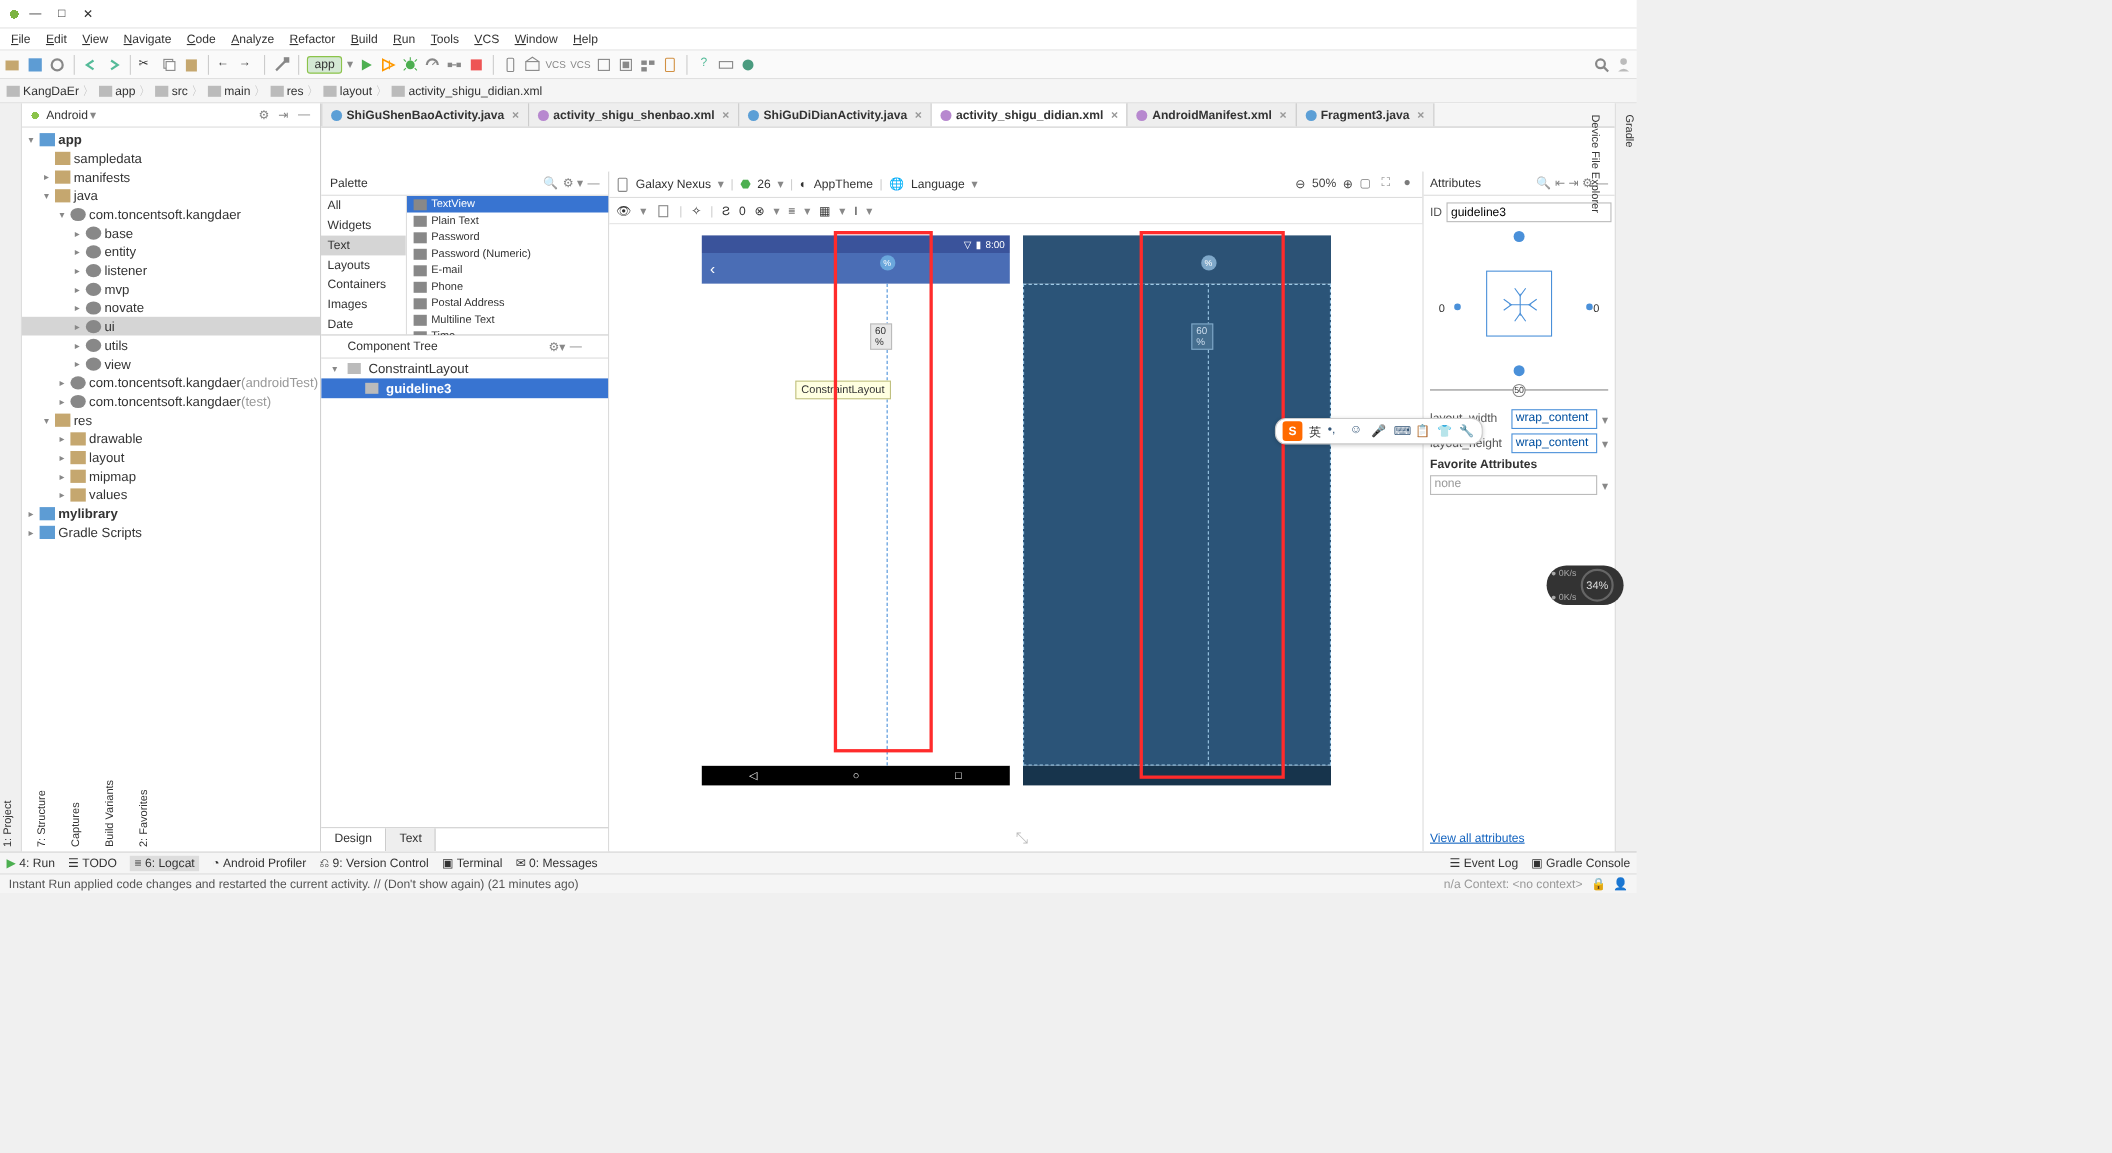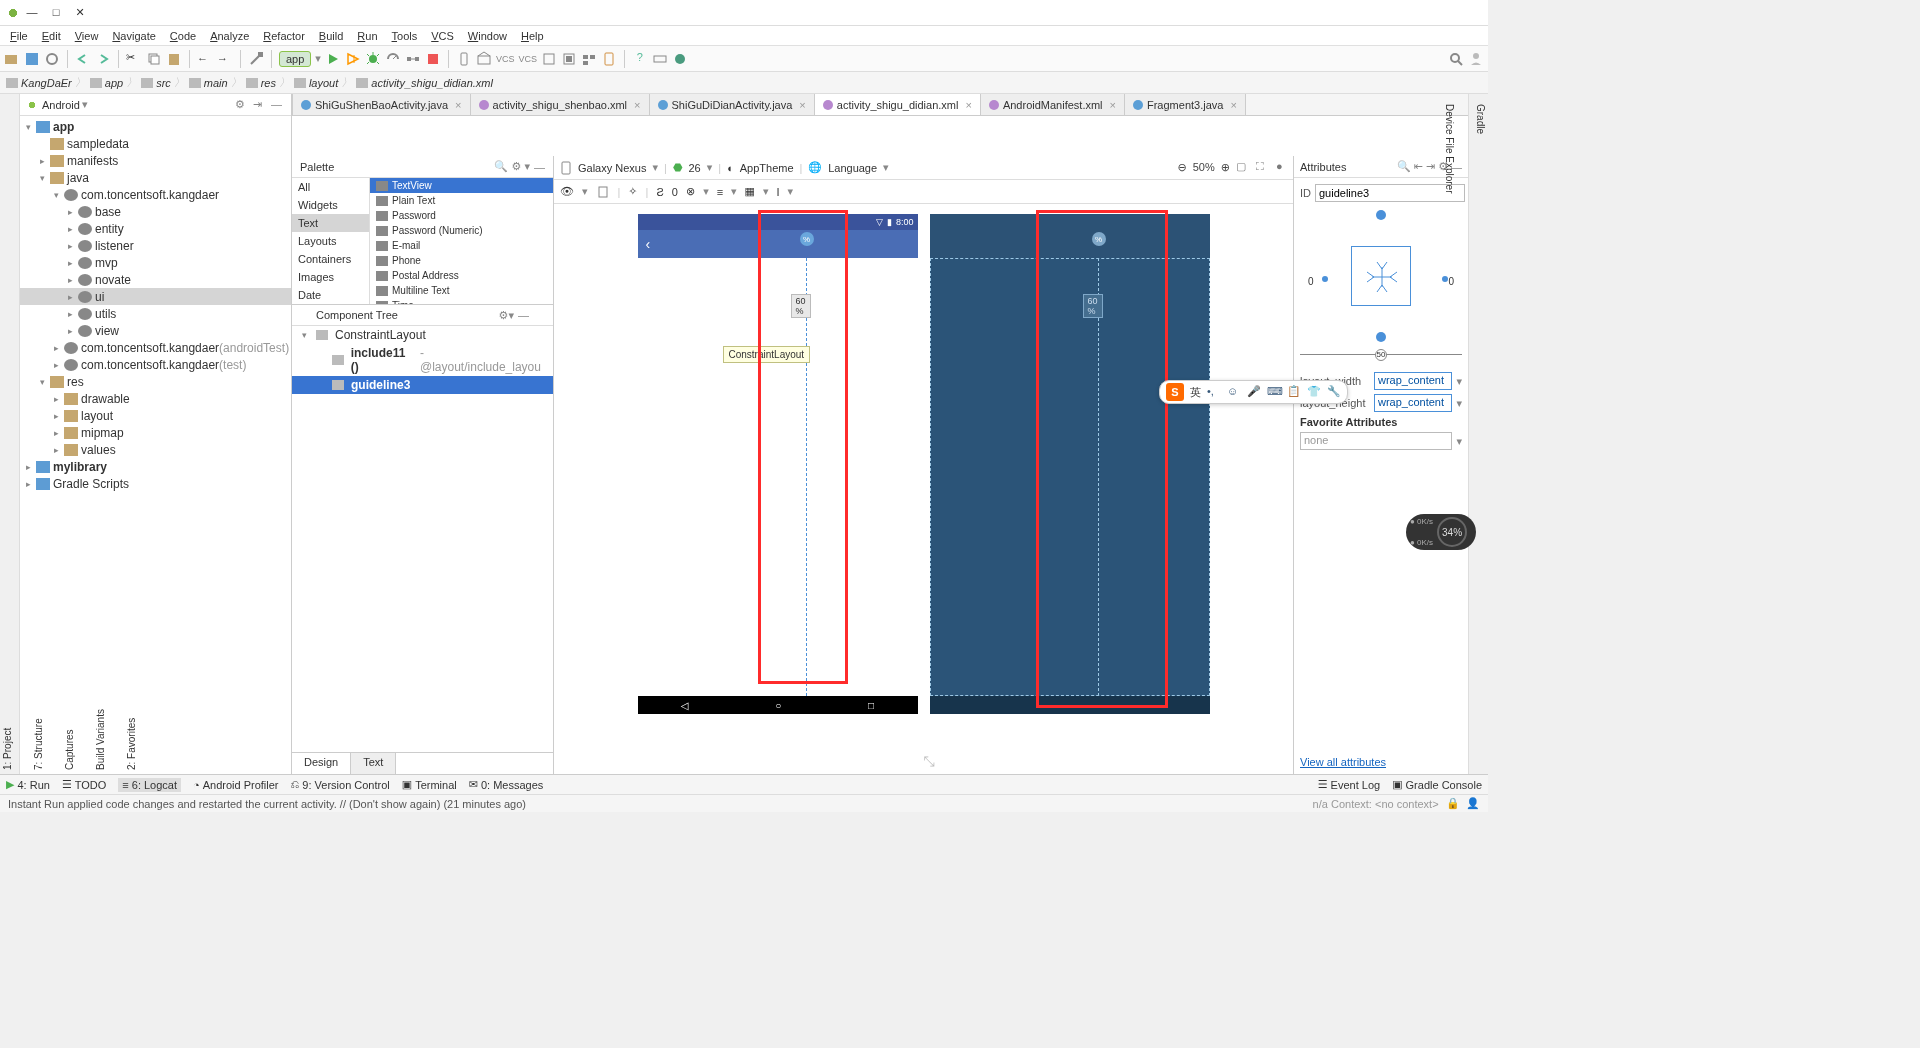"KangDaEr" .nav-crumb { font-style: italic -> none }
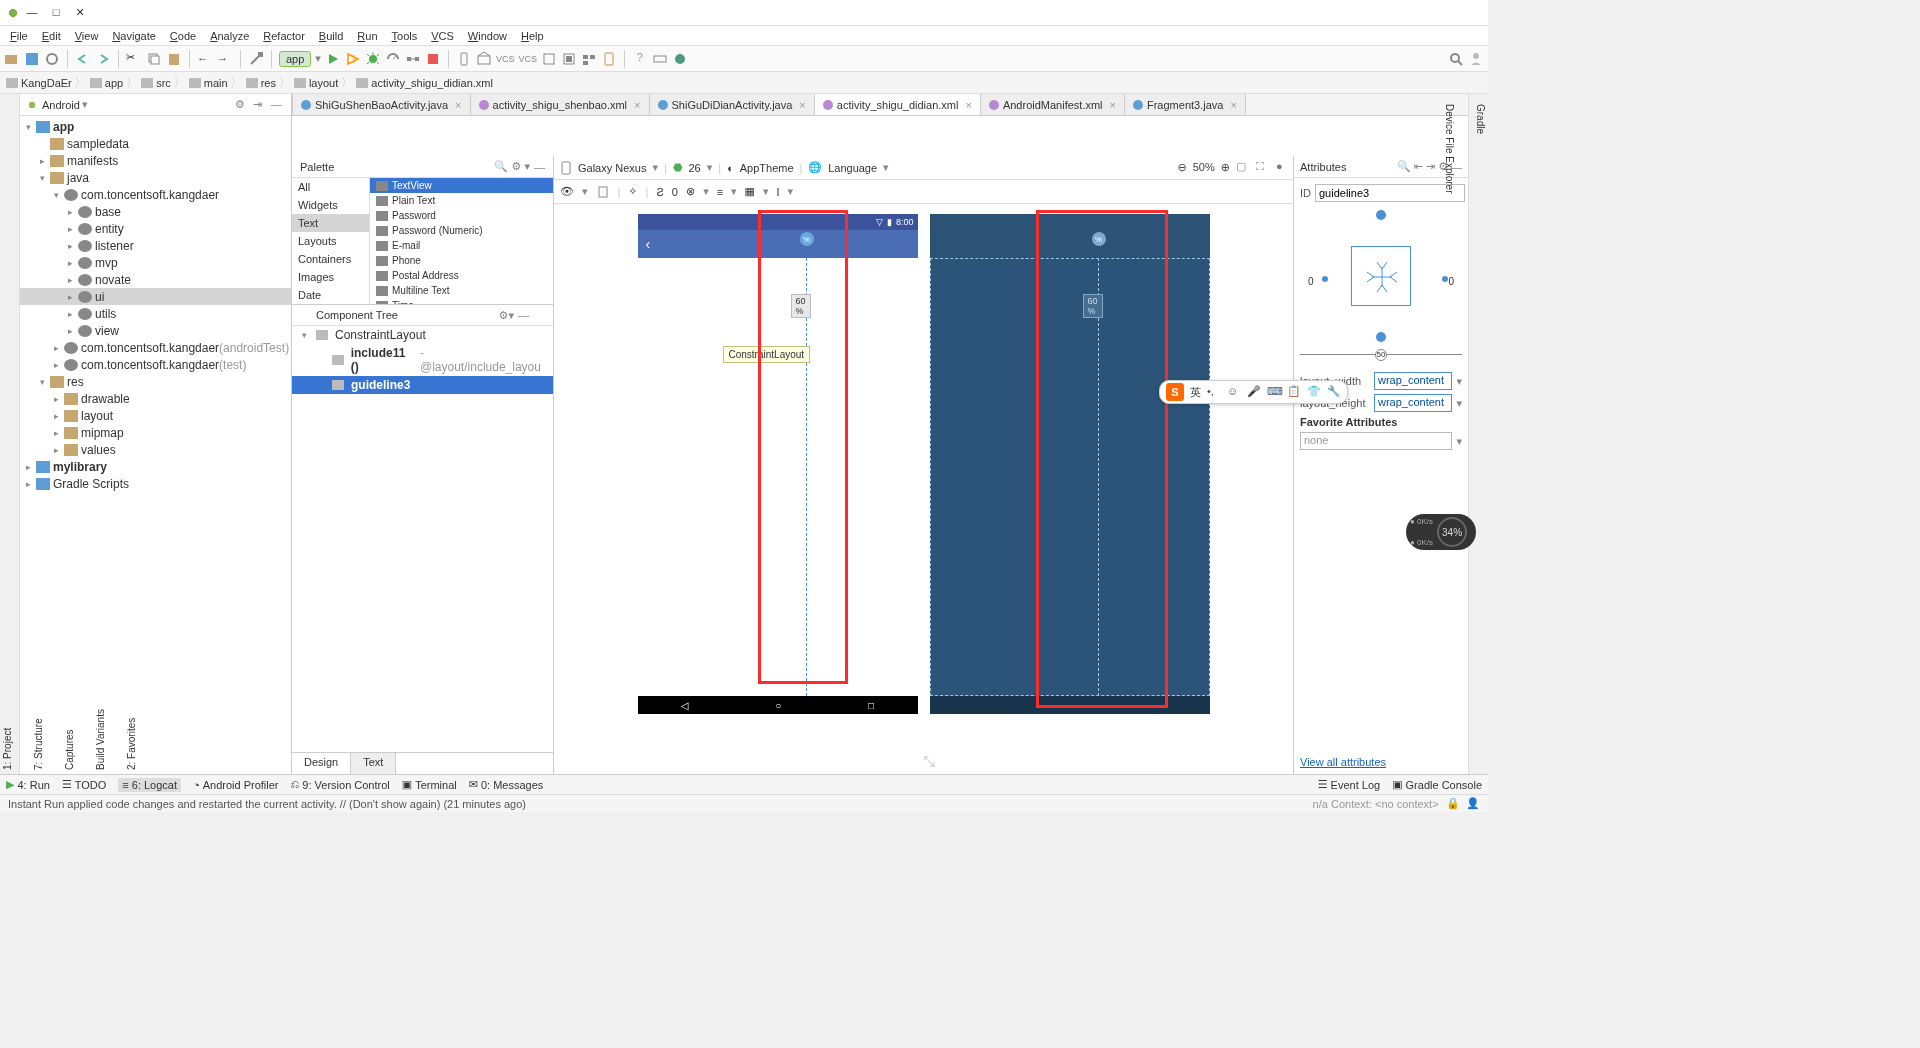"ShiGuShenBaoActivity.java" .etab { font-weight: none -> bold }
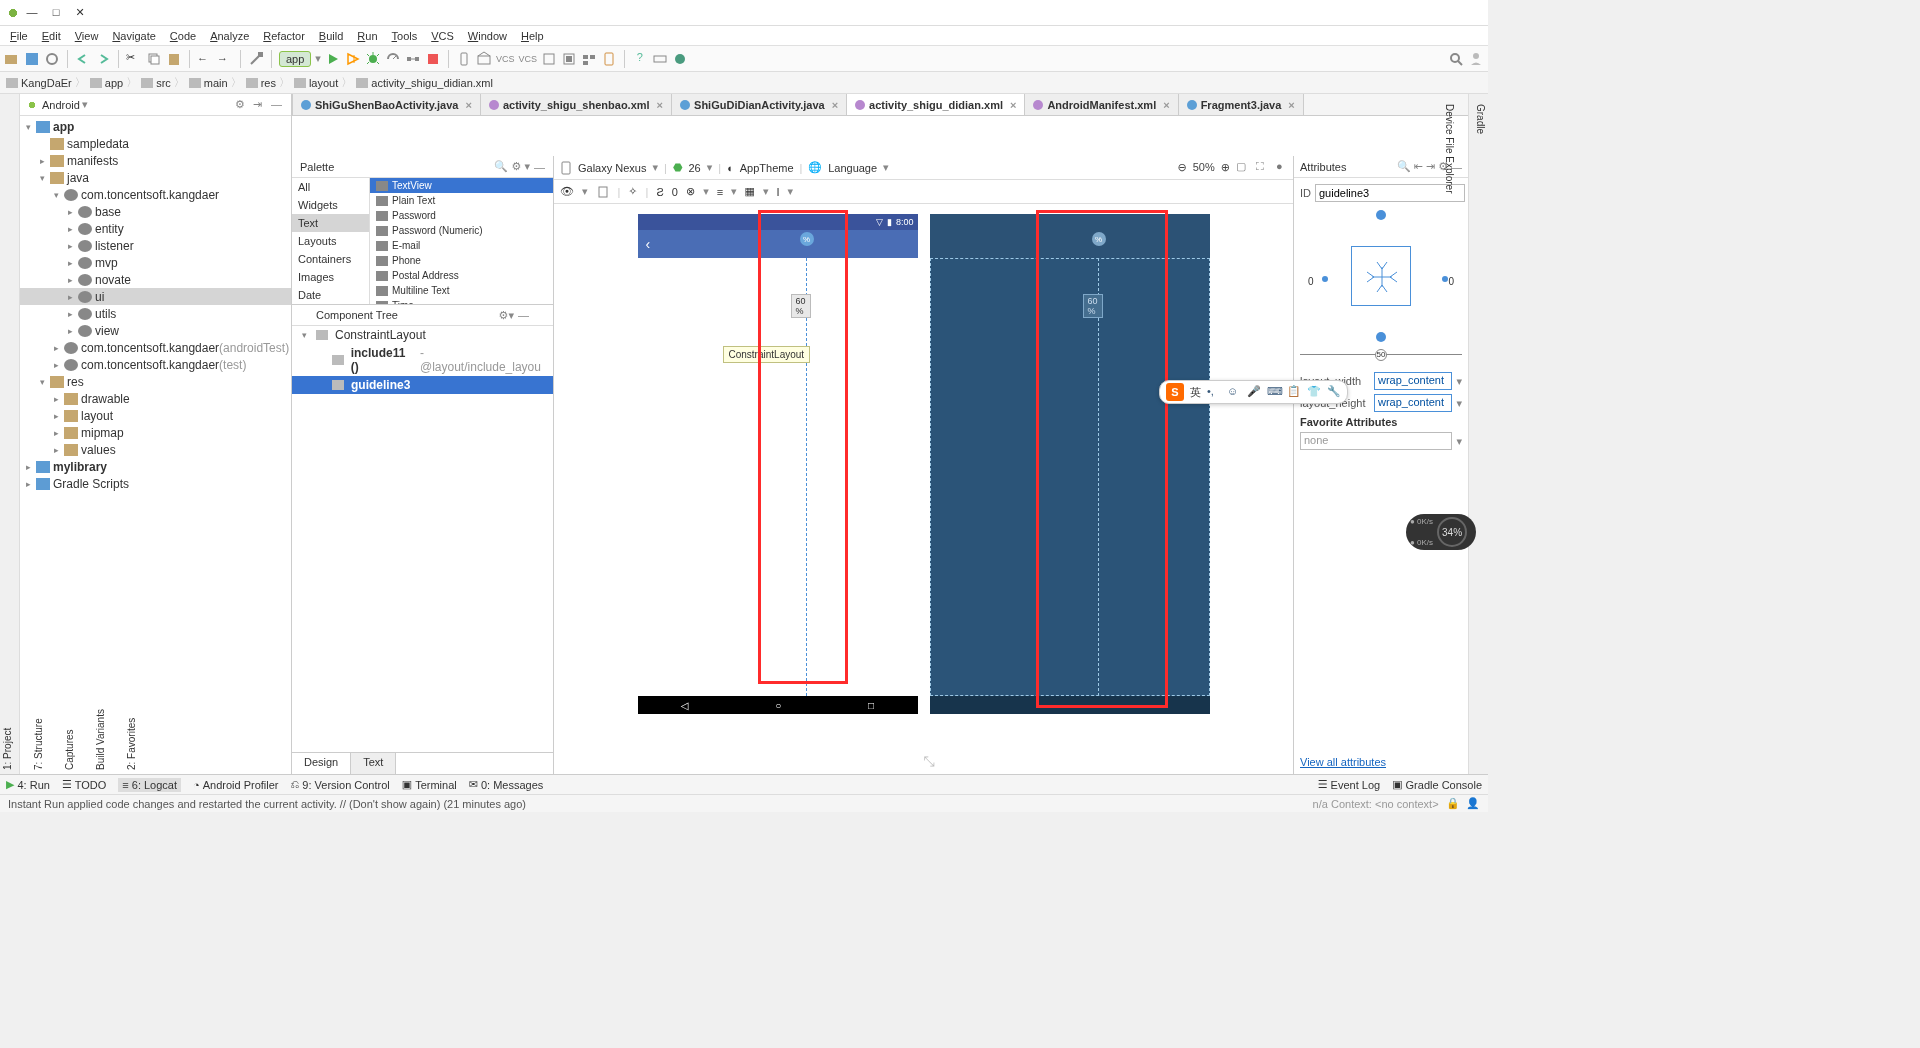"include11 ()" div.crow { html: <div> <span></span> <span></span> <span></span> <span>include11 (<include>)</include></span> <span> - @layout/include_layou</span> </div> -> none }
